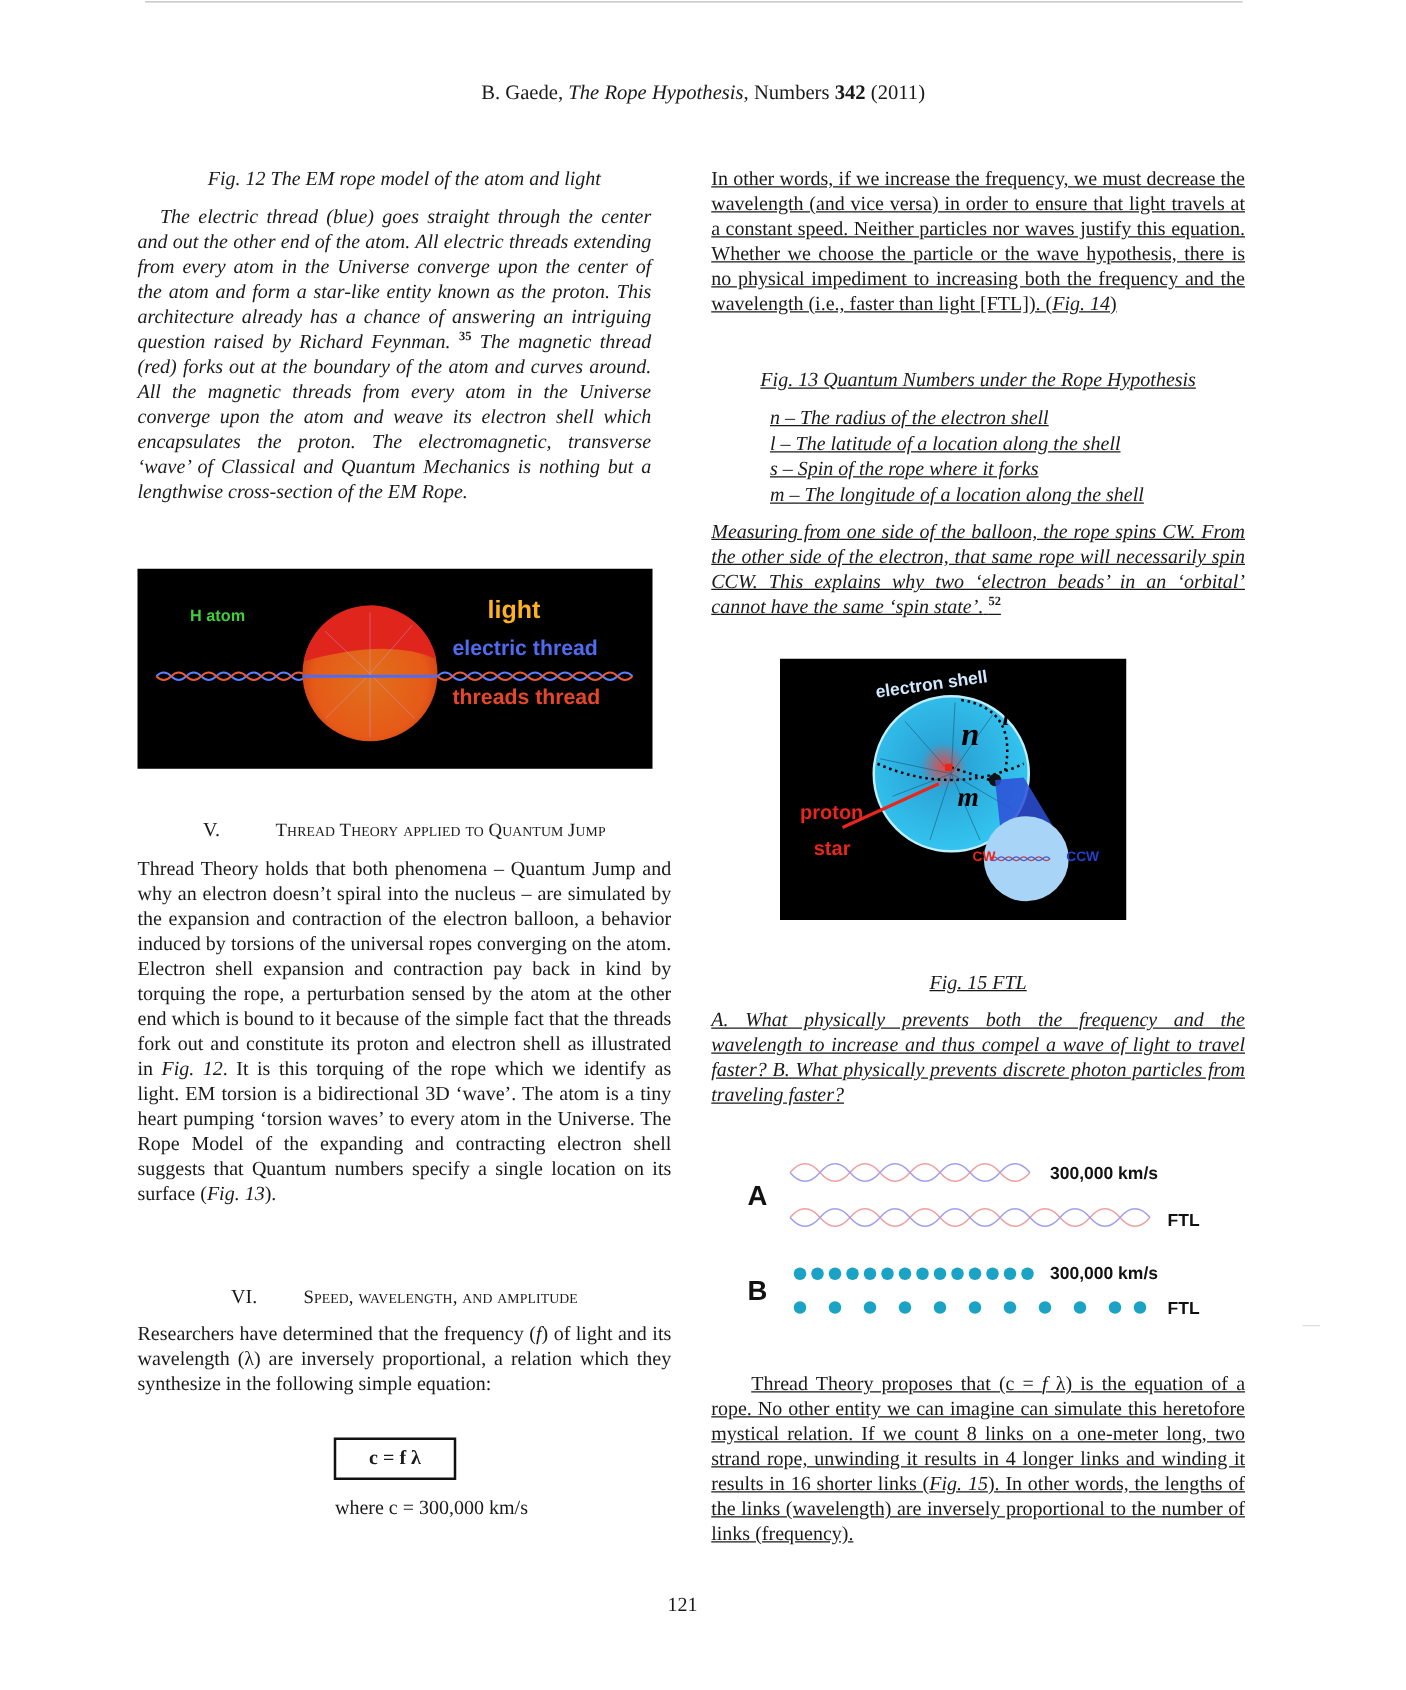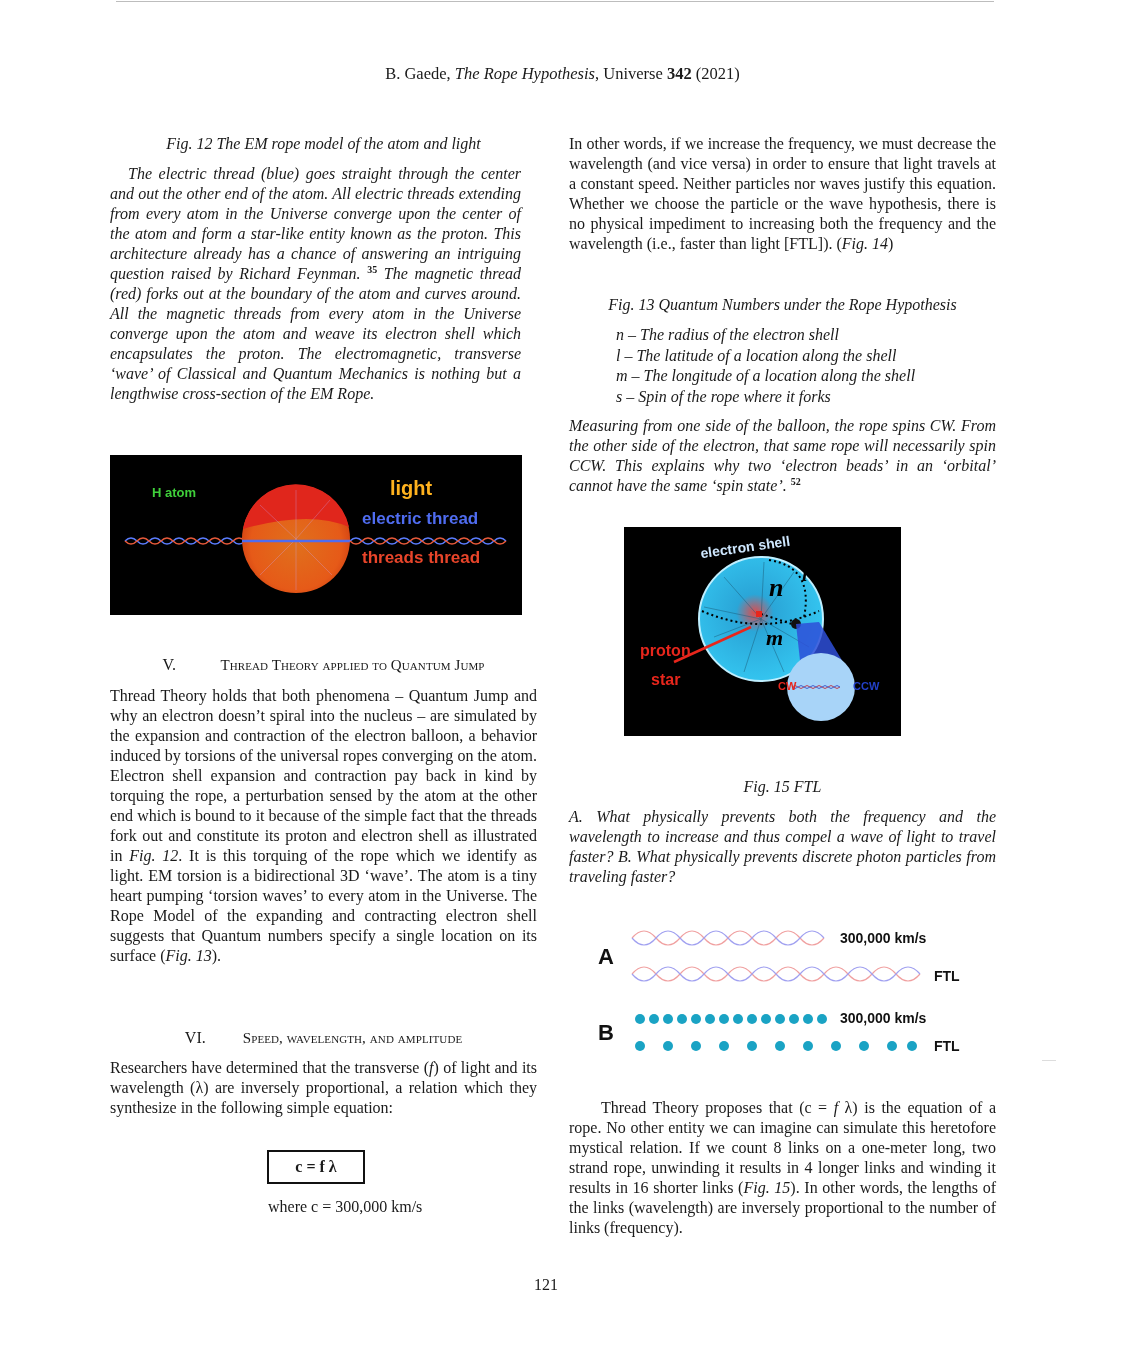", Universe" span { text: Universe -> Numbers }
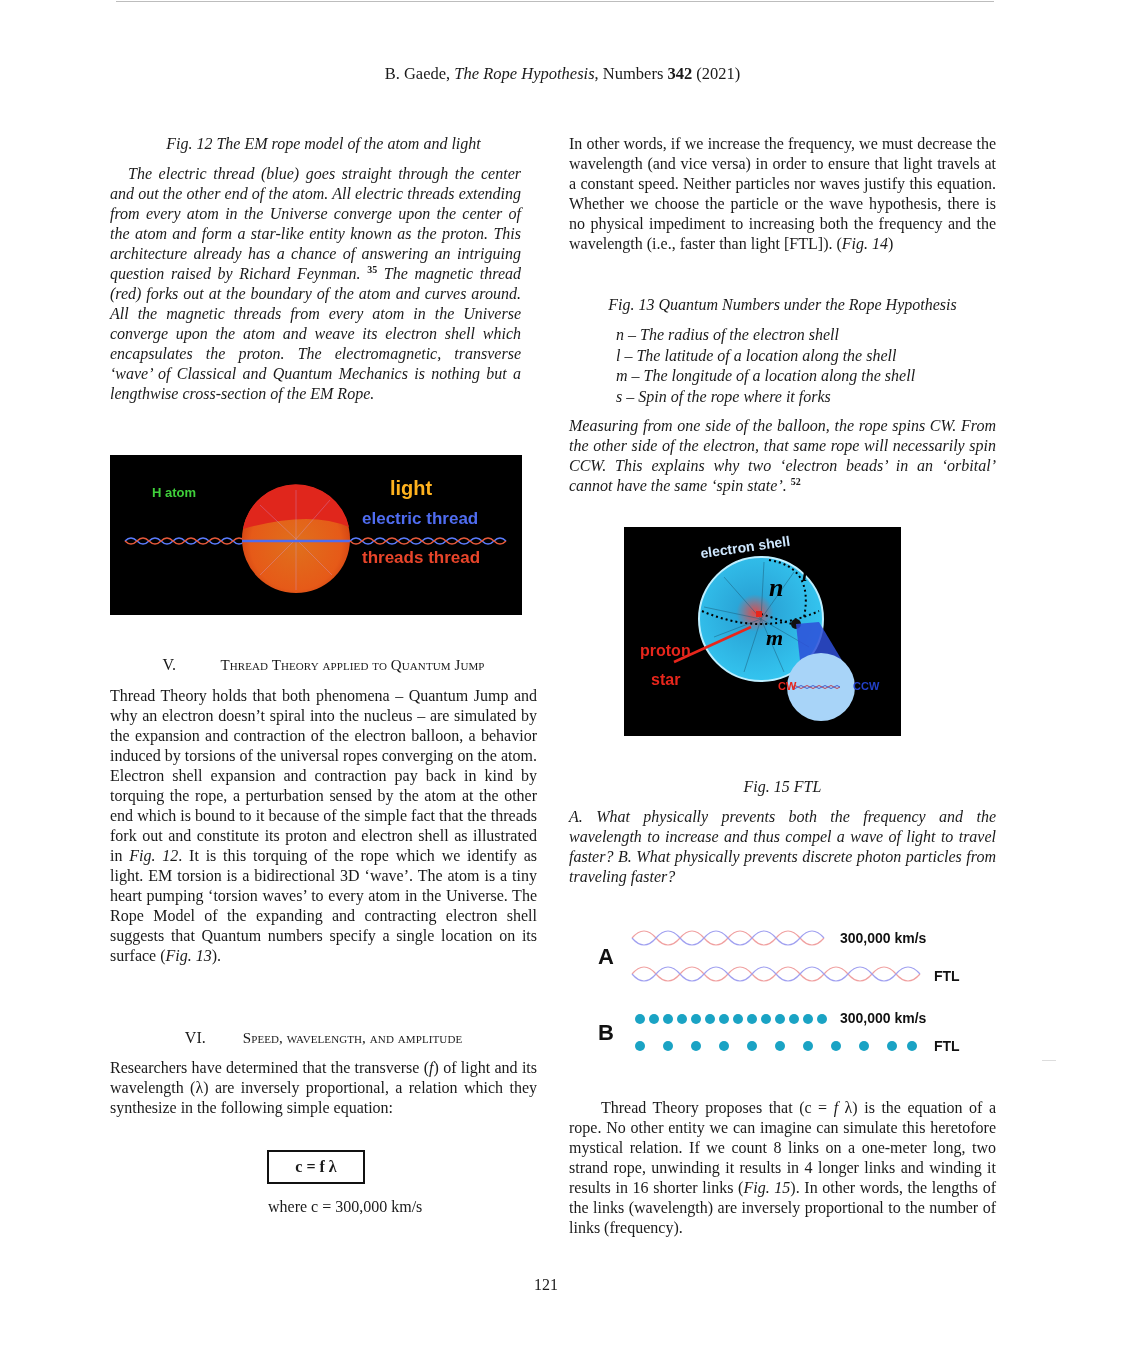"(2021)" span { text: 2021 -> 2011 }
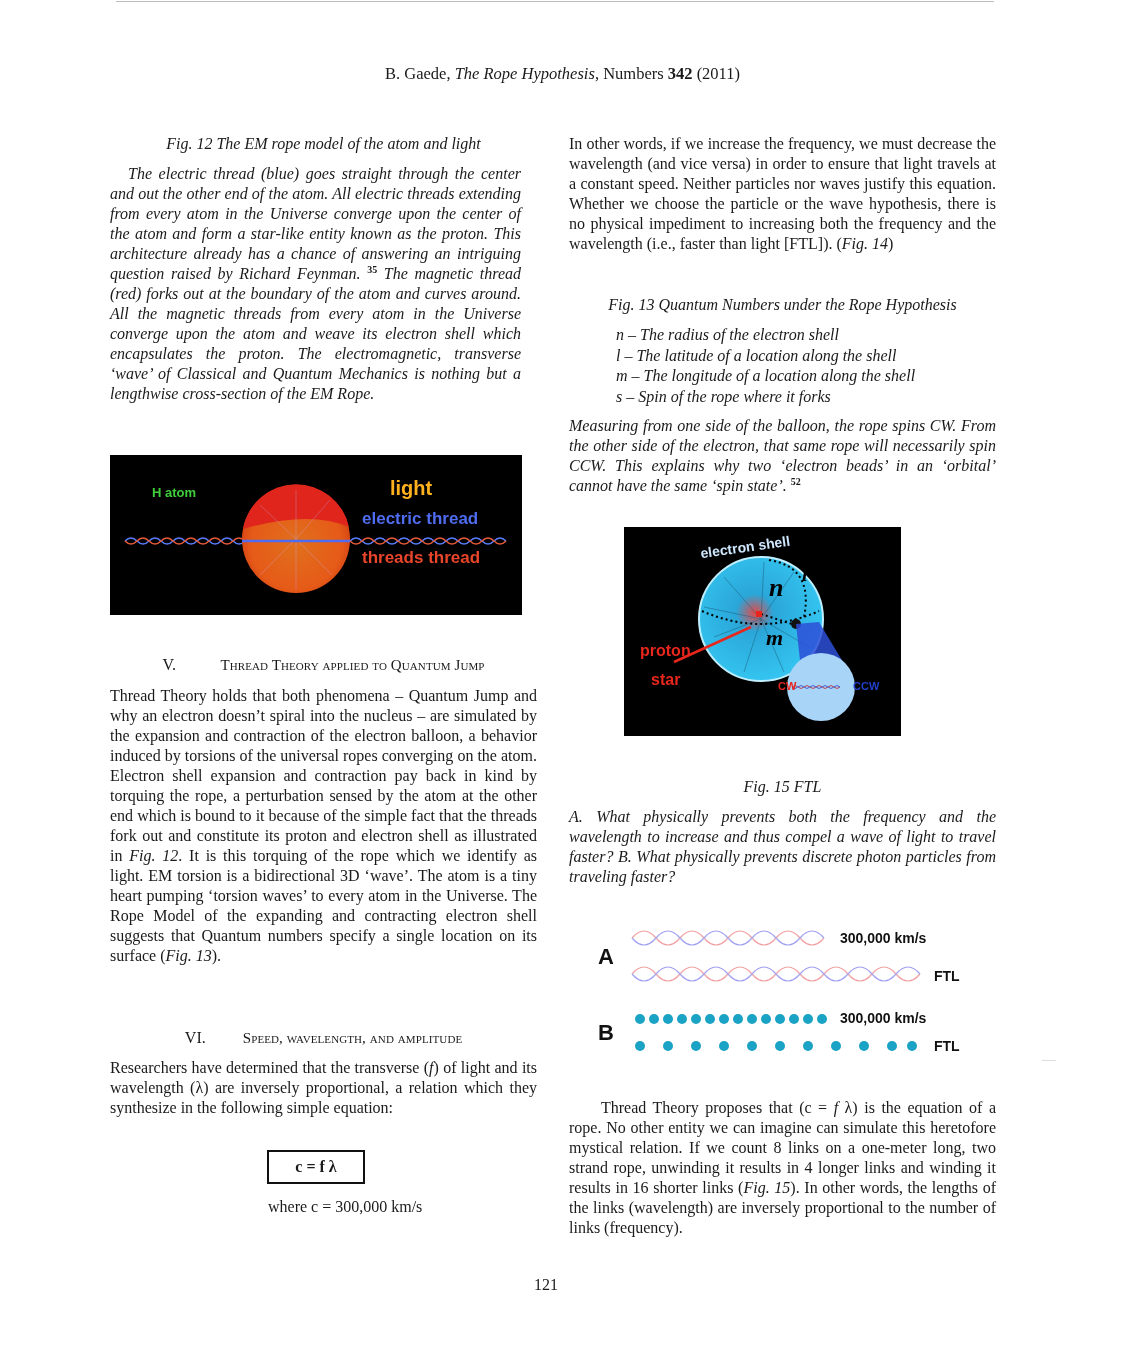"In other words, if we" .right { text-decoration: none -> underline }
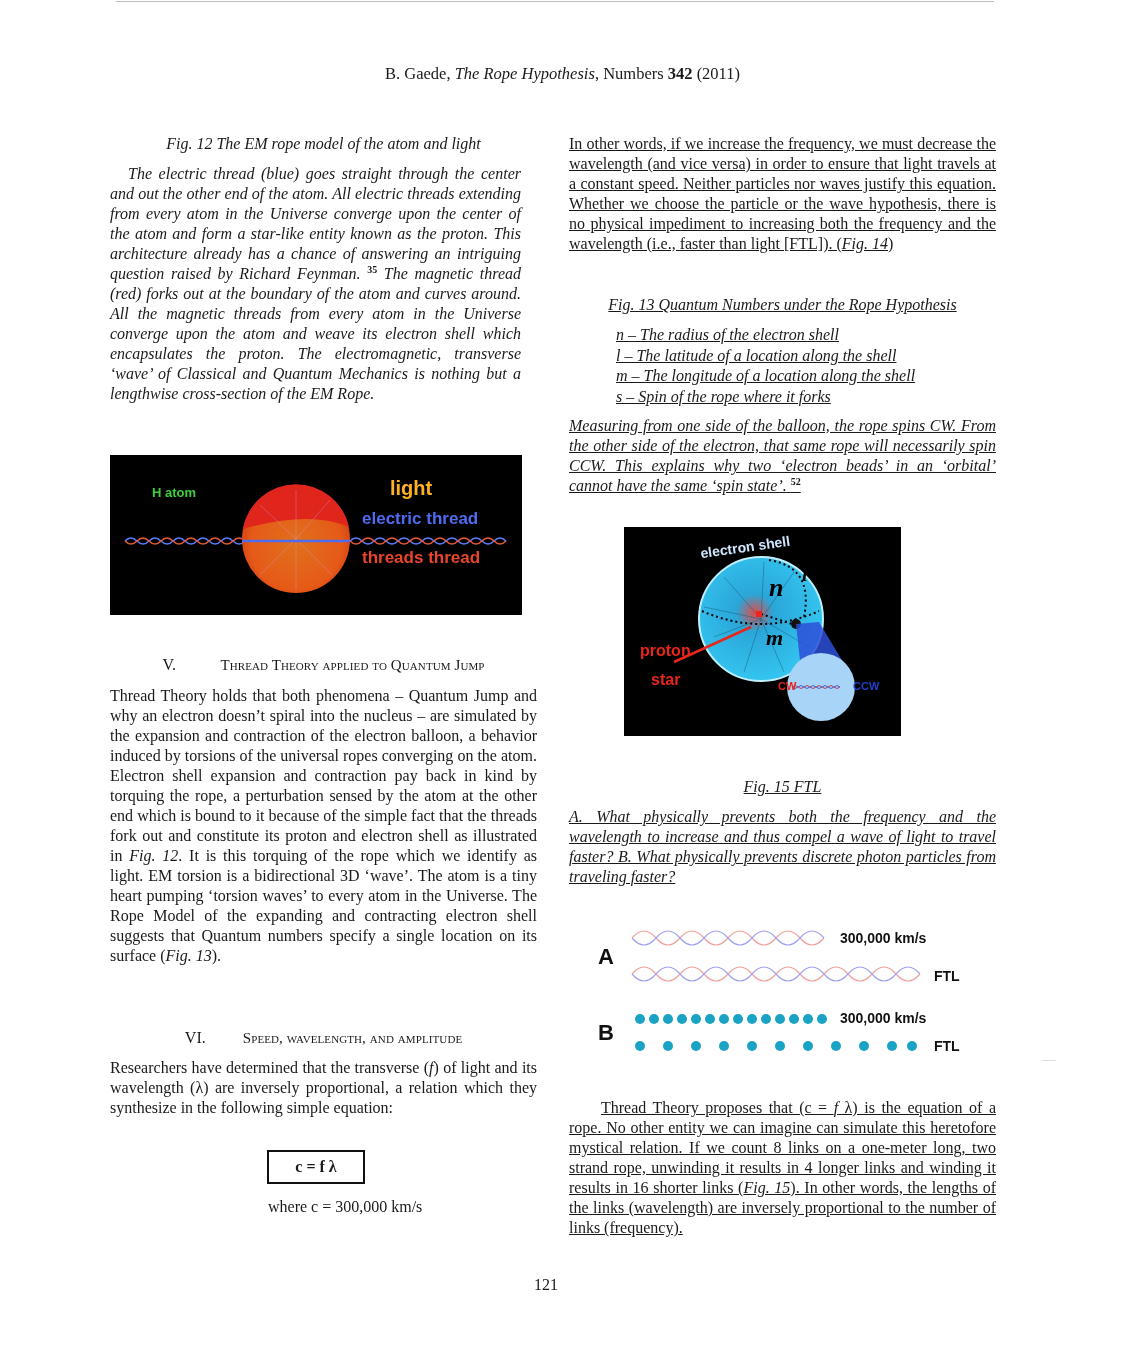"m – The longitude of" li { order: before "s – Spin of the" -> after "s – Spin of the" }
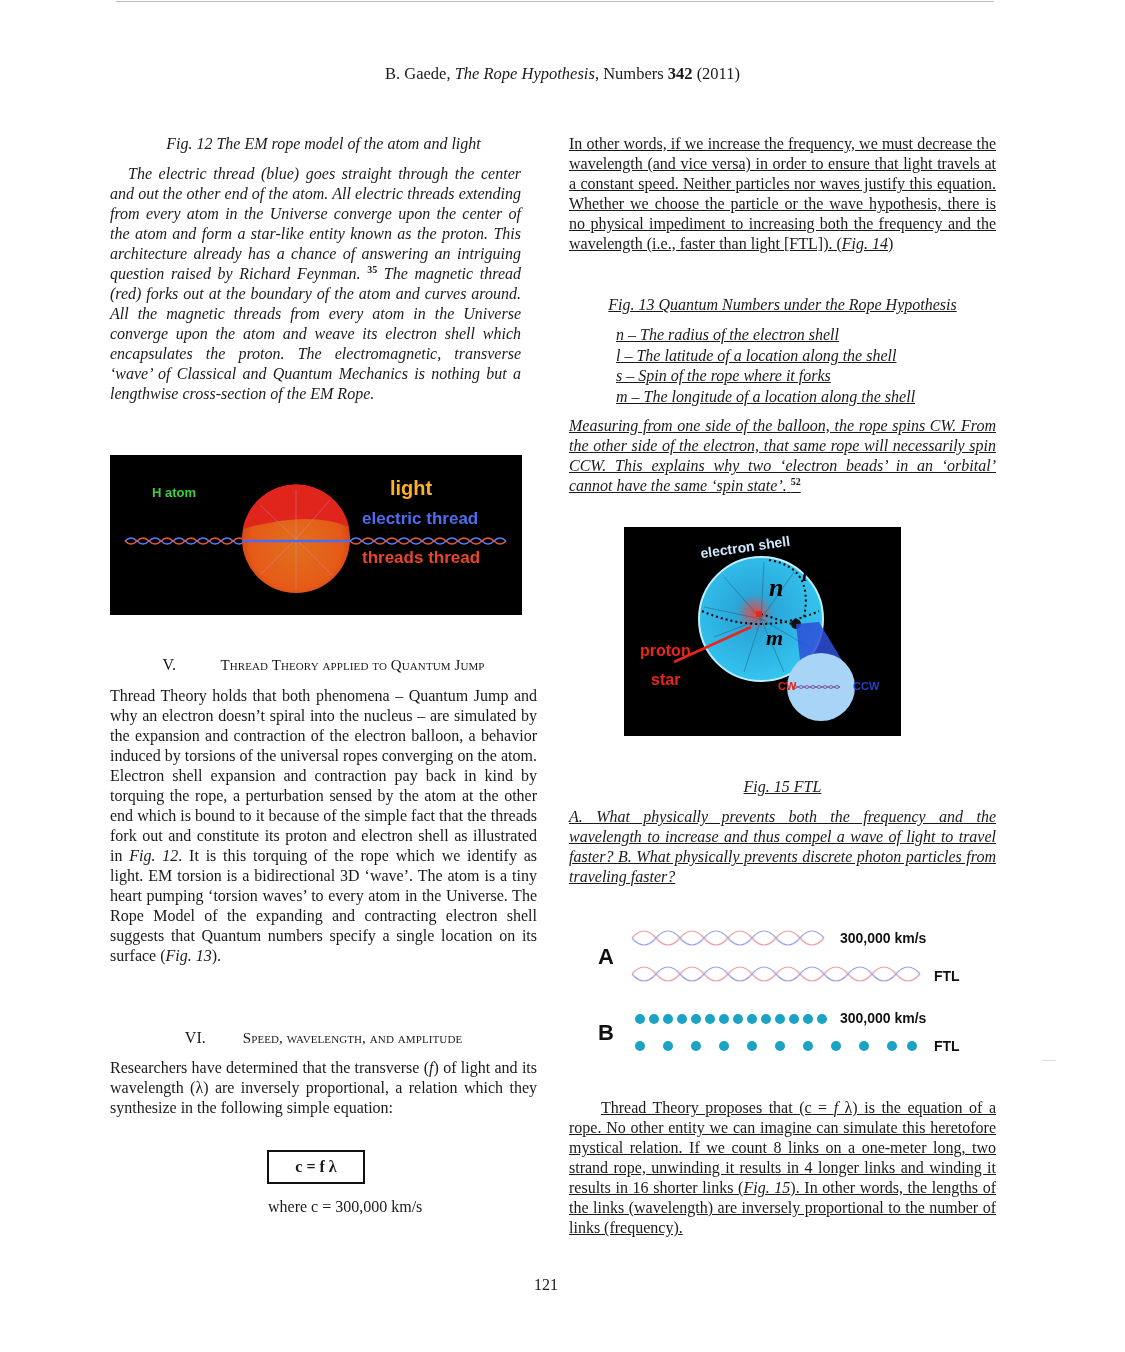"Researchers have determined that the" span { text: transverse -> frequency }
